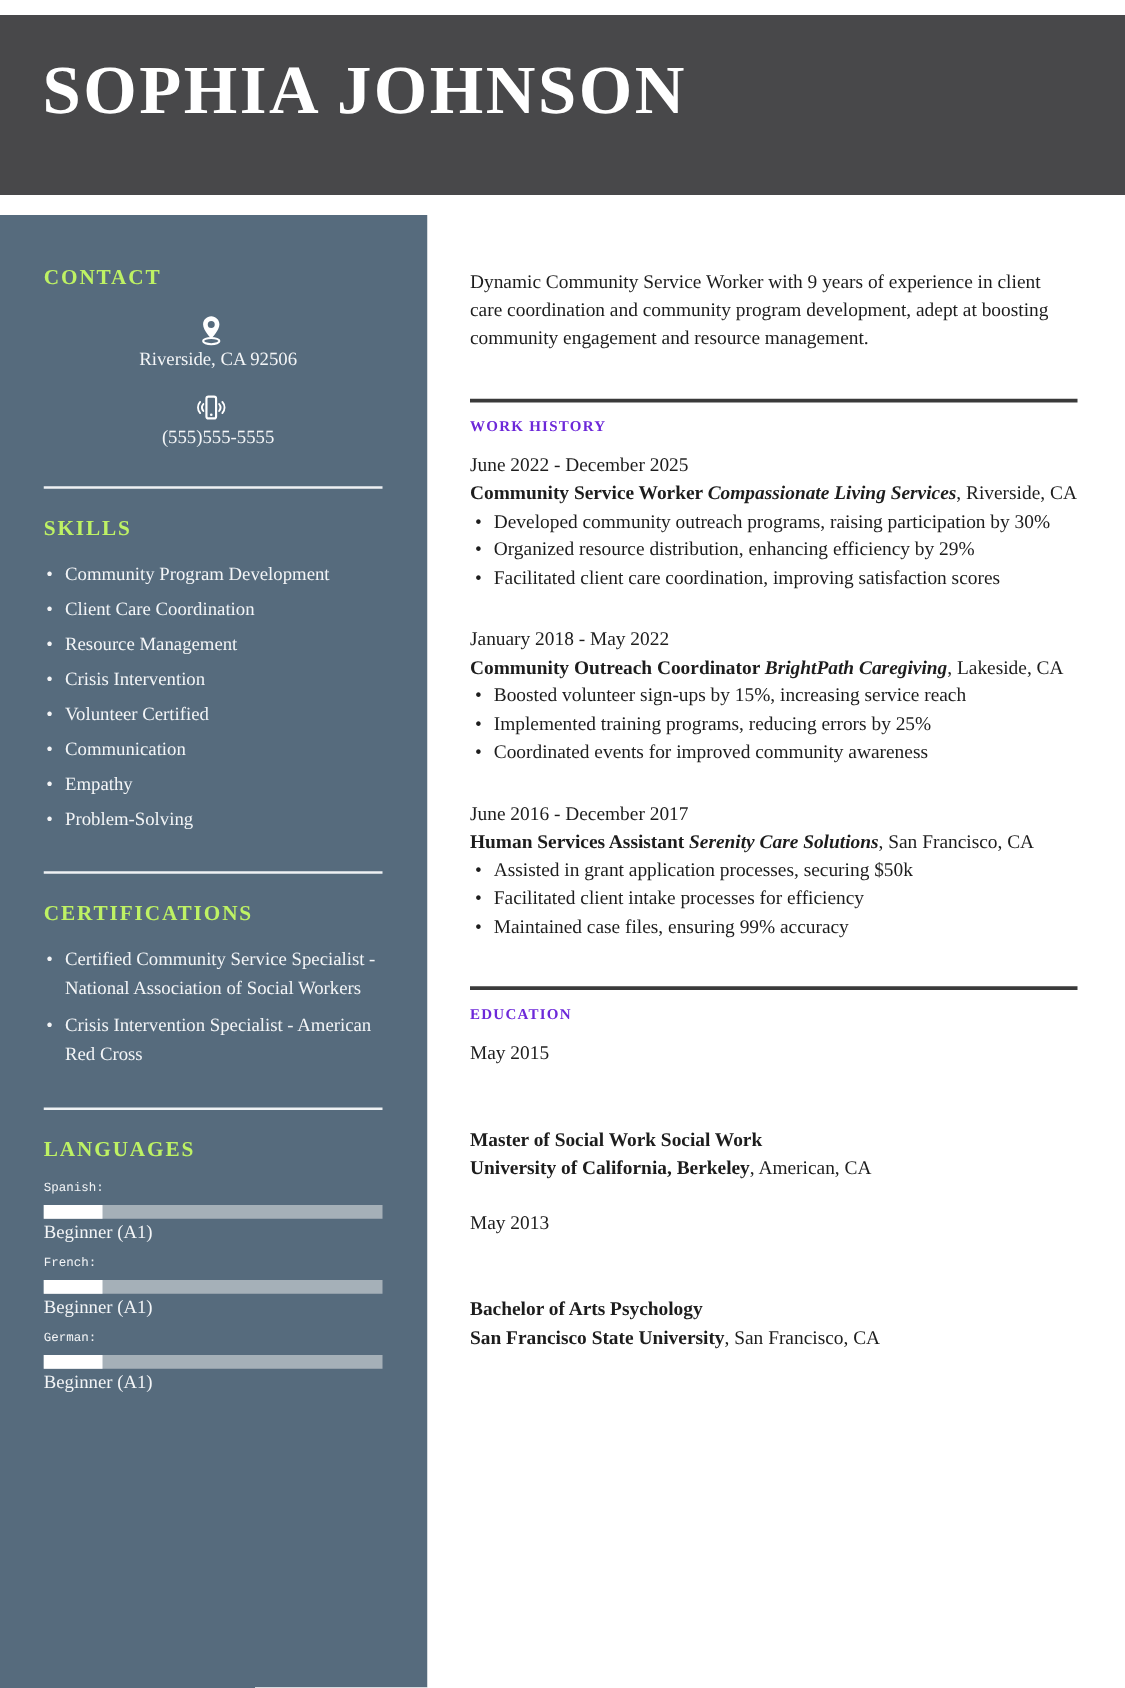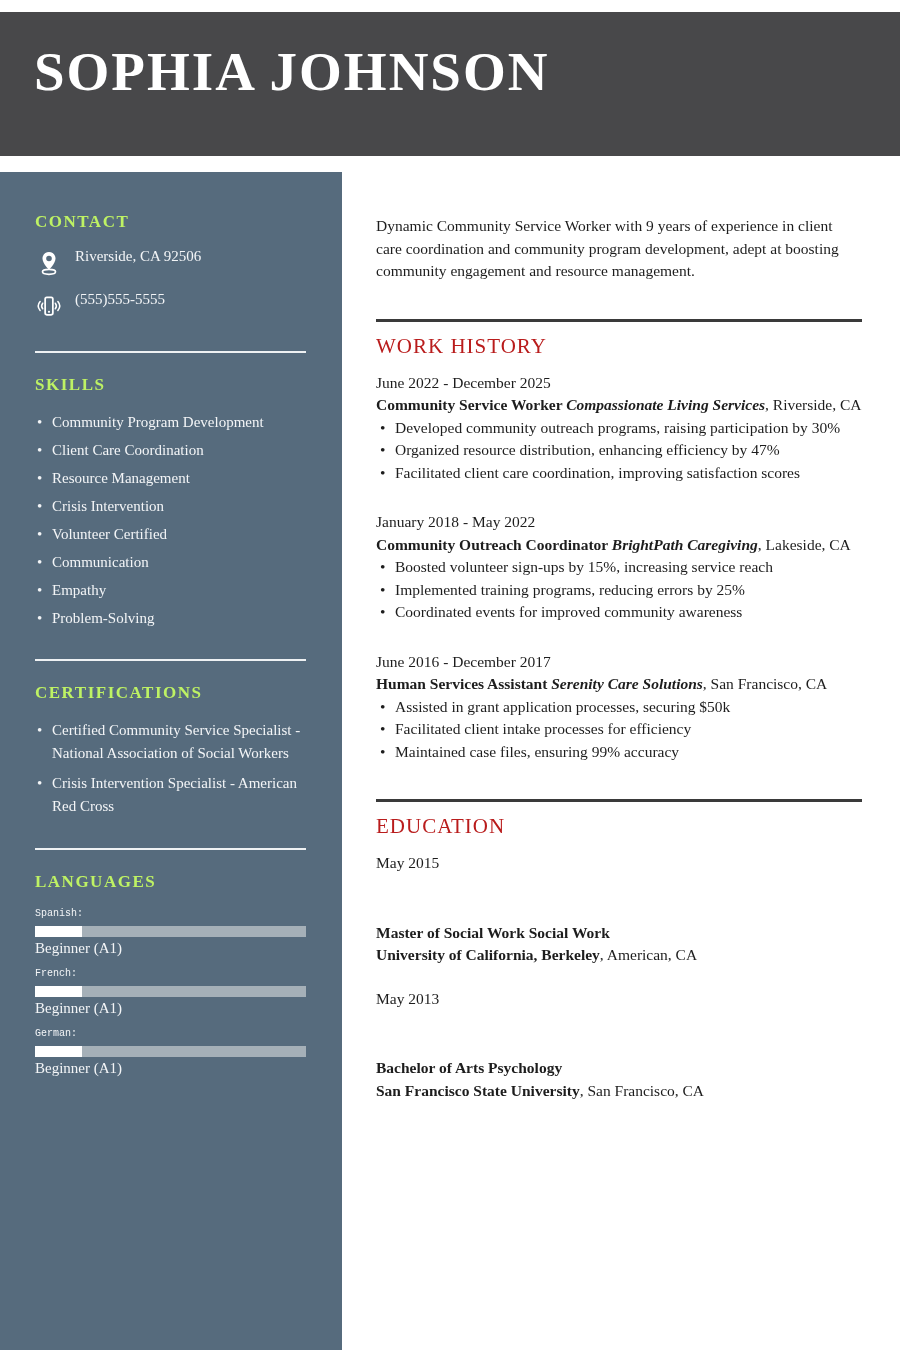"Riverside, CA 92506" .contact-row { align-items: none -> center; flex-direction: none -> column }
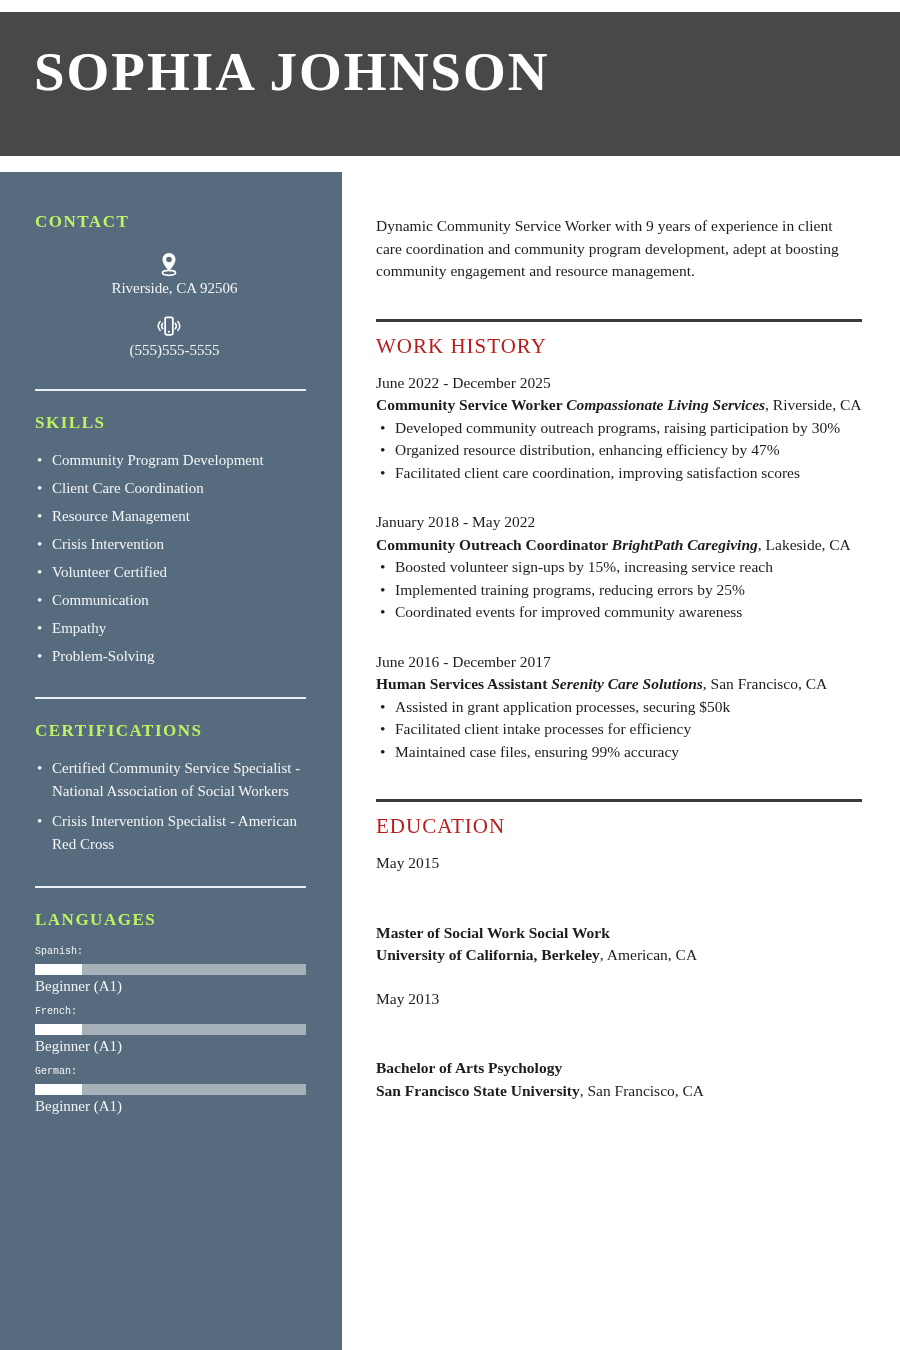"WORK HISTORY" .main h2 { color: #b91c1c -> #6d28d9; font-size: 21px -> 12px; font-weight: normal -> bold }
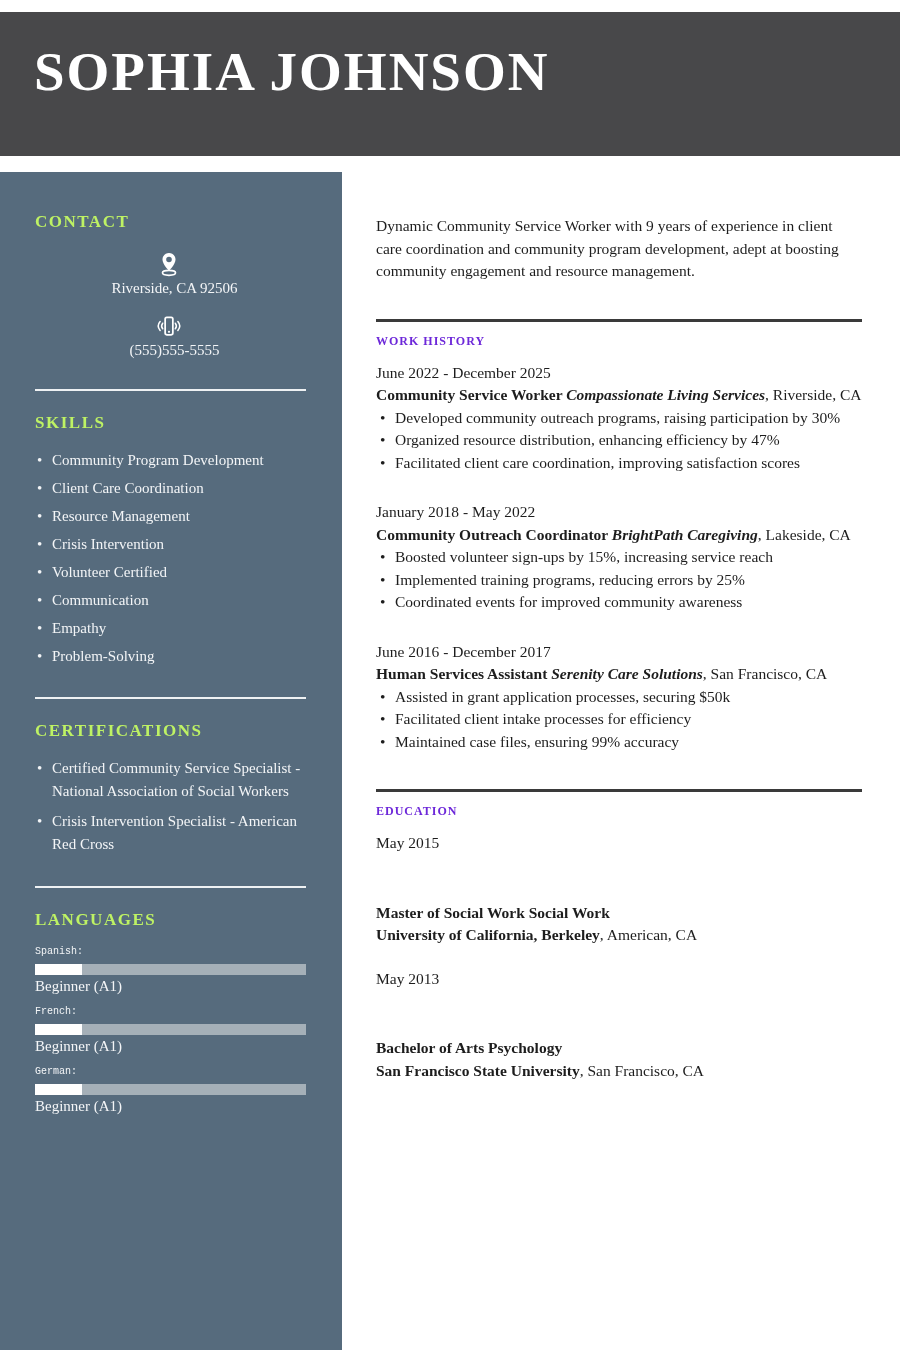"Organized resource distribution," li { text: 47% -> 29% }
